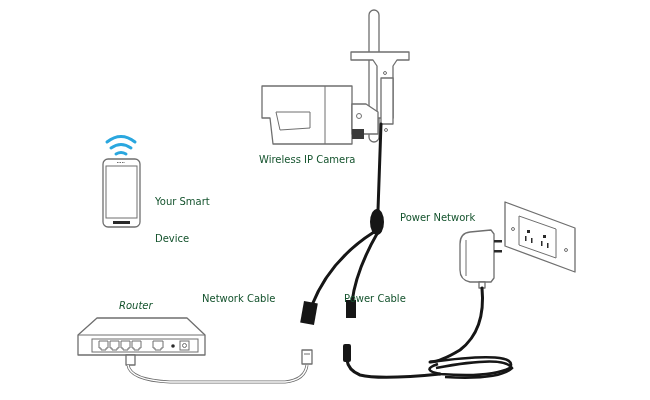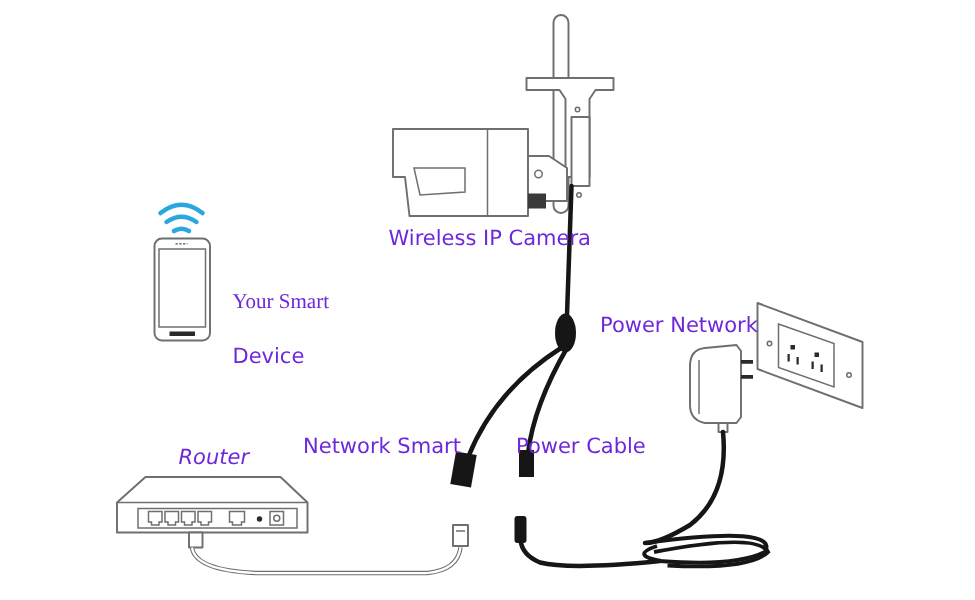"Wireless IP Camera" .label { color: #6d28d9 -> #14532d; font-size: 14px -> 10px }
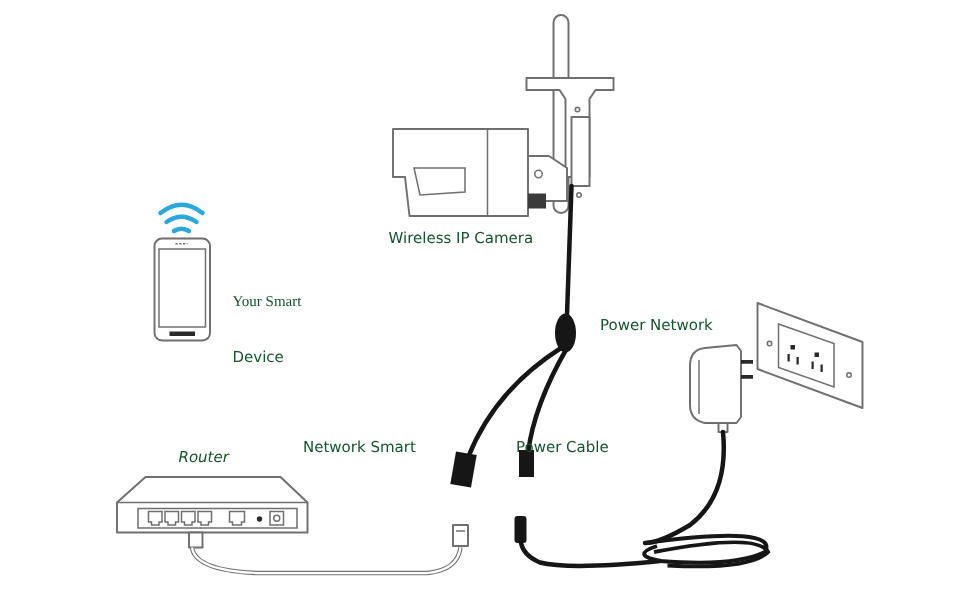"Your Smart" div.label { font-family: Liberation Serif, serif -> none }
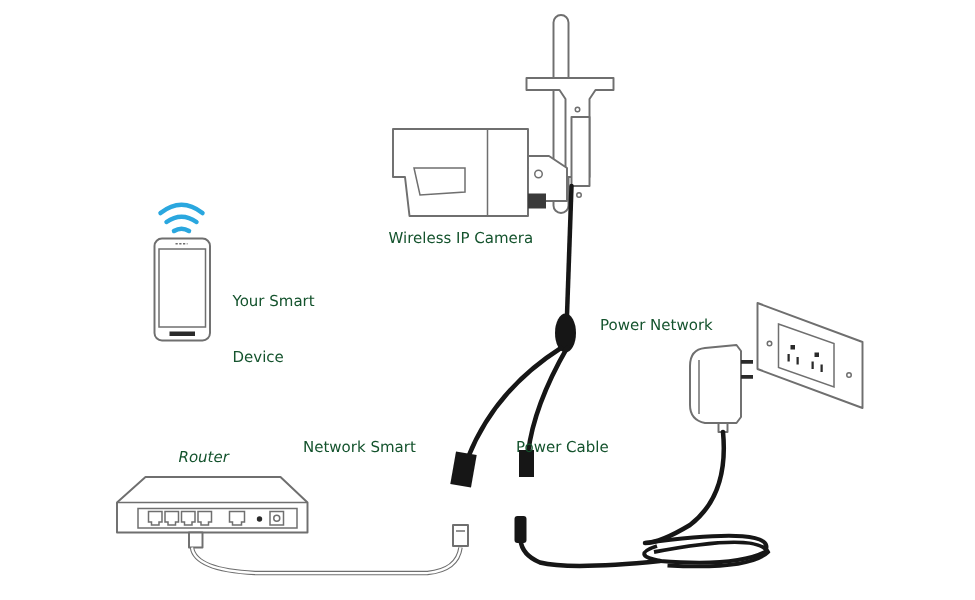"Network Smart" div.label { text: Smart -> Cable }
